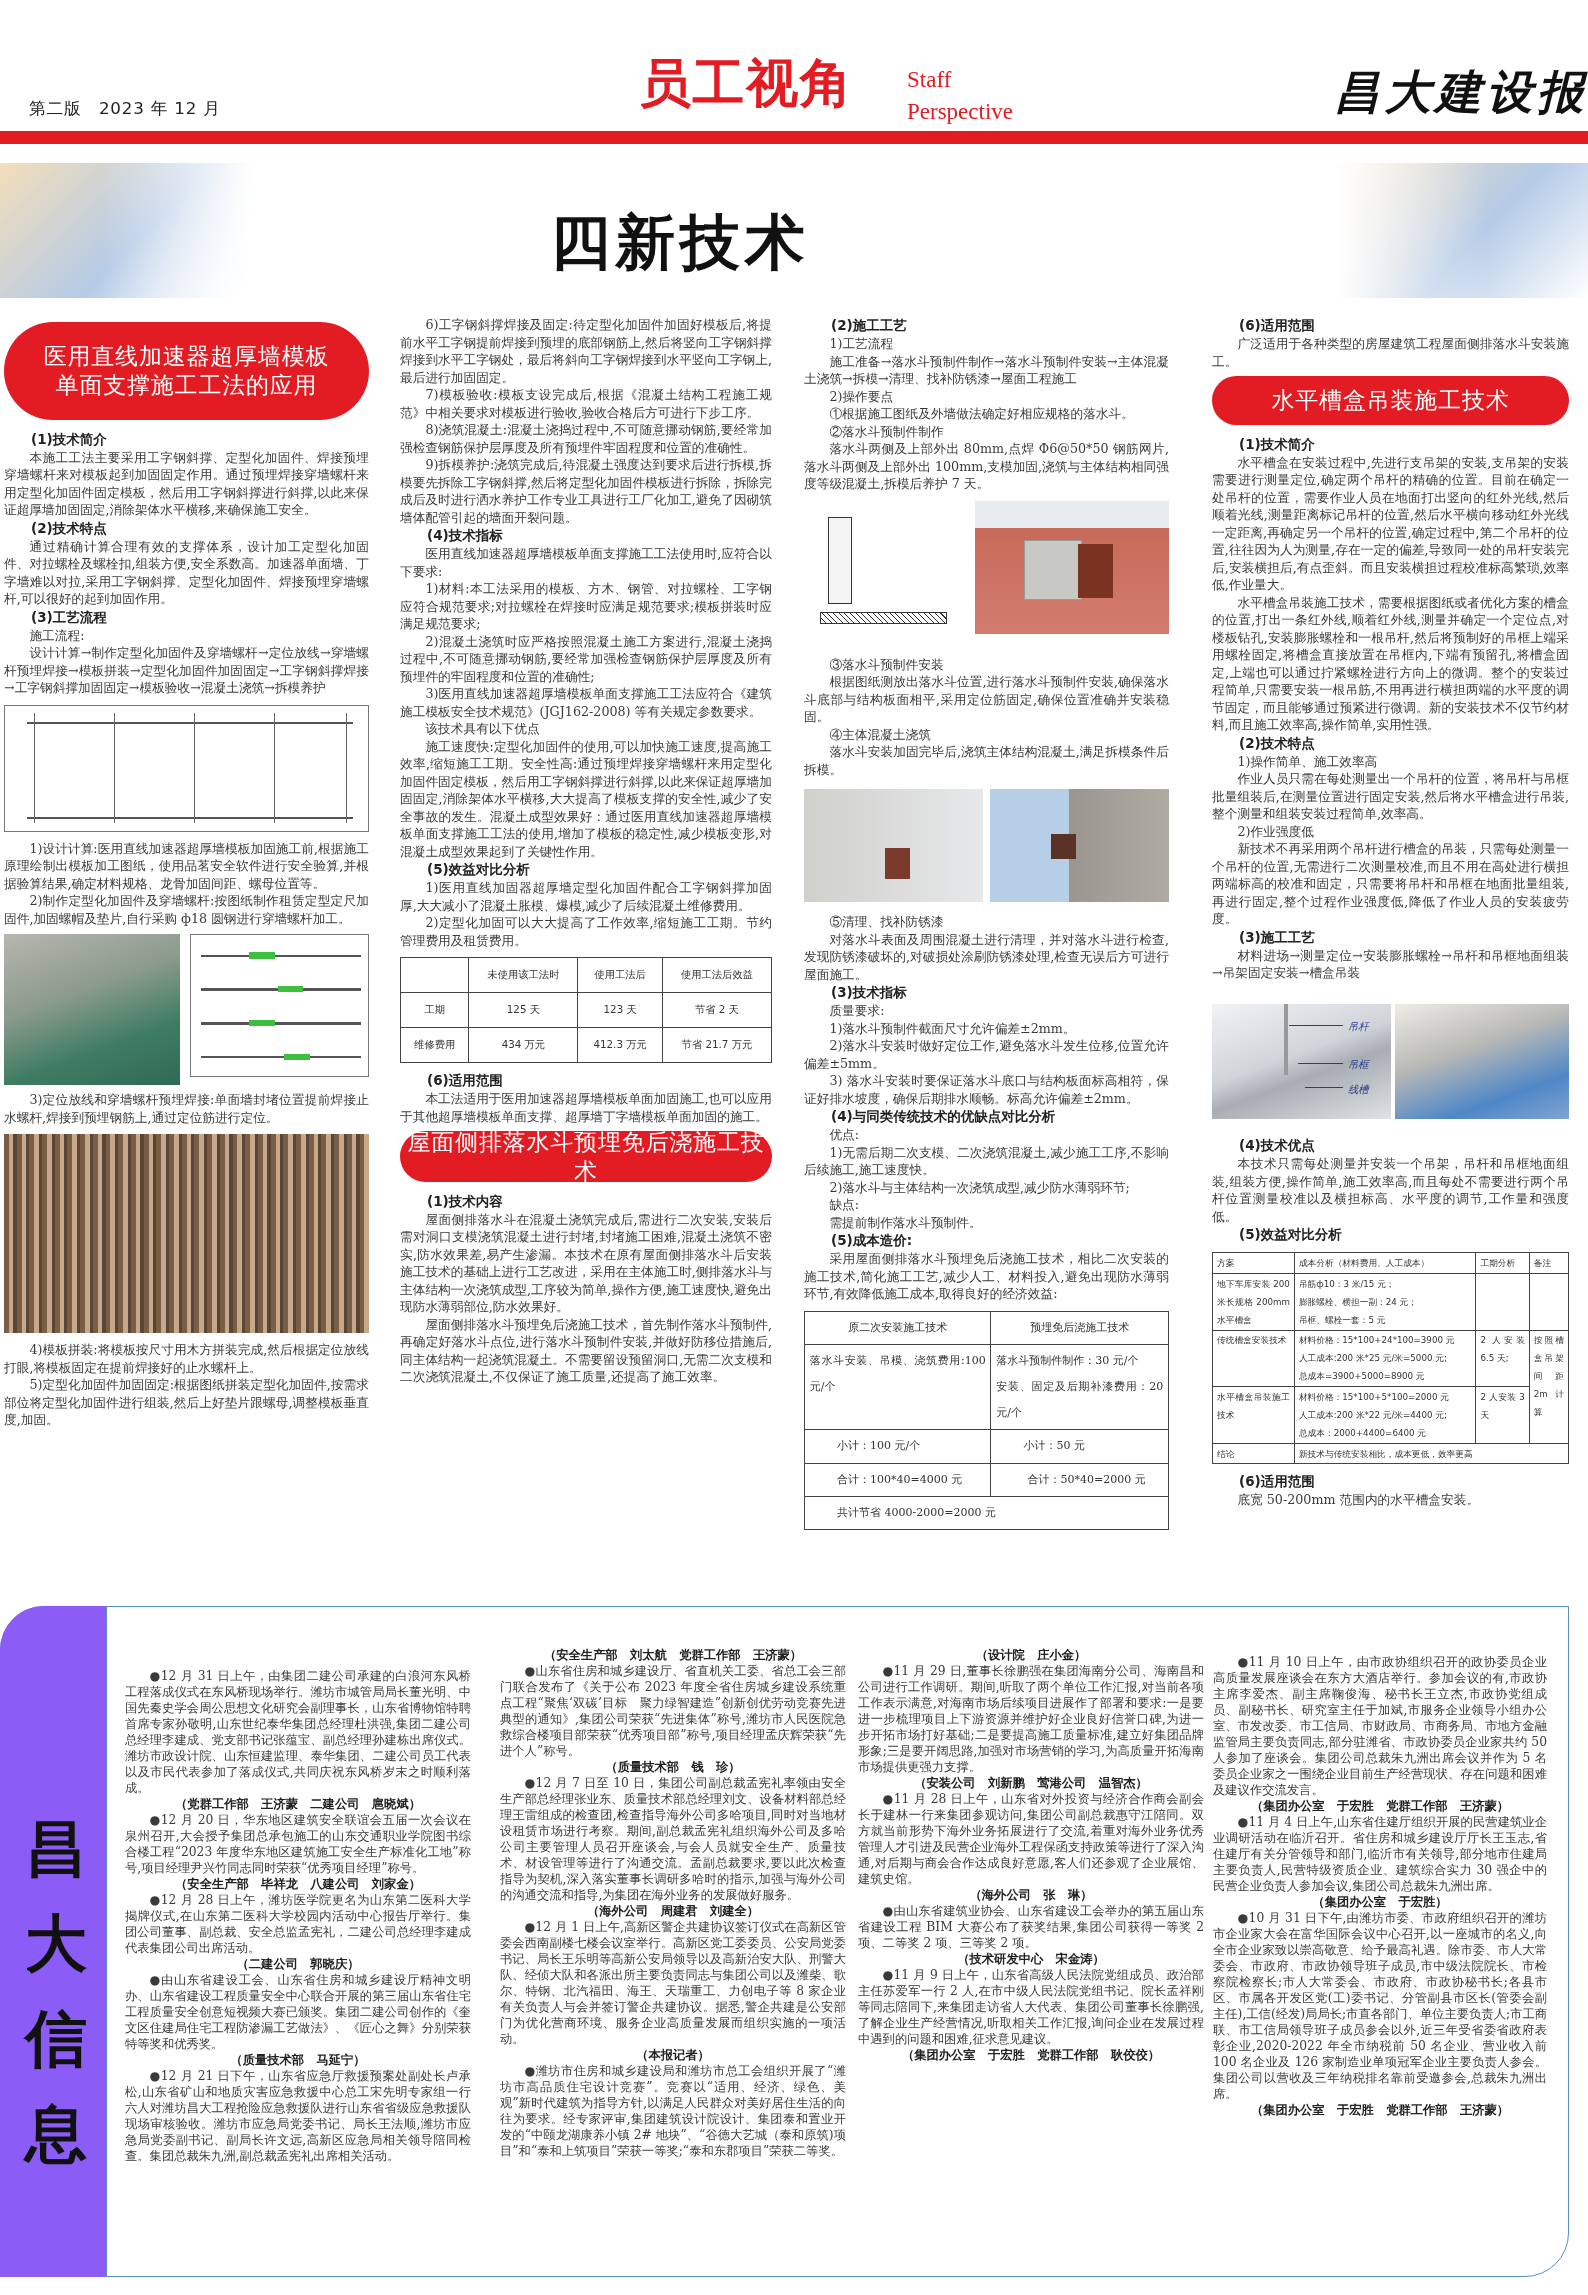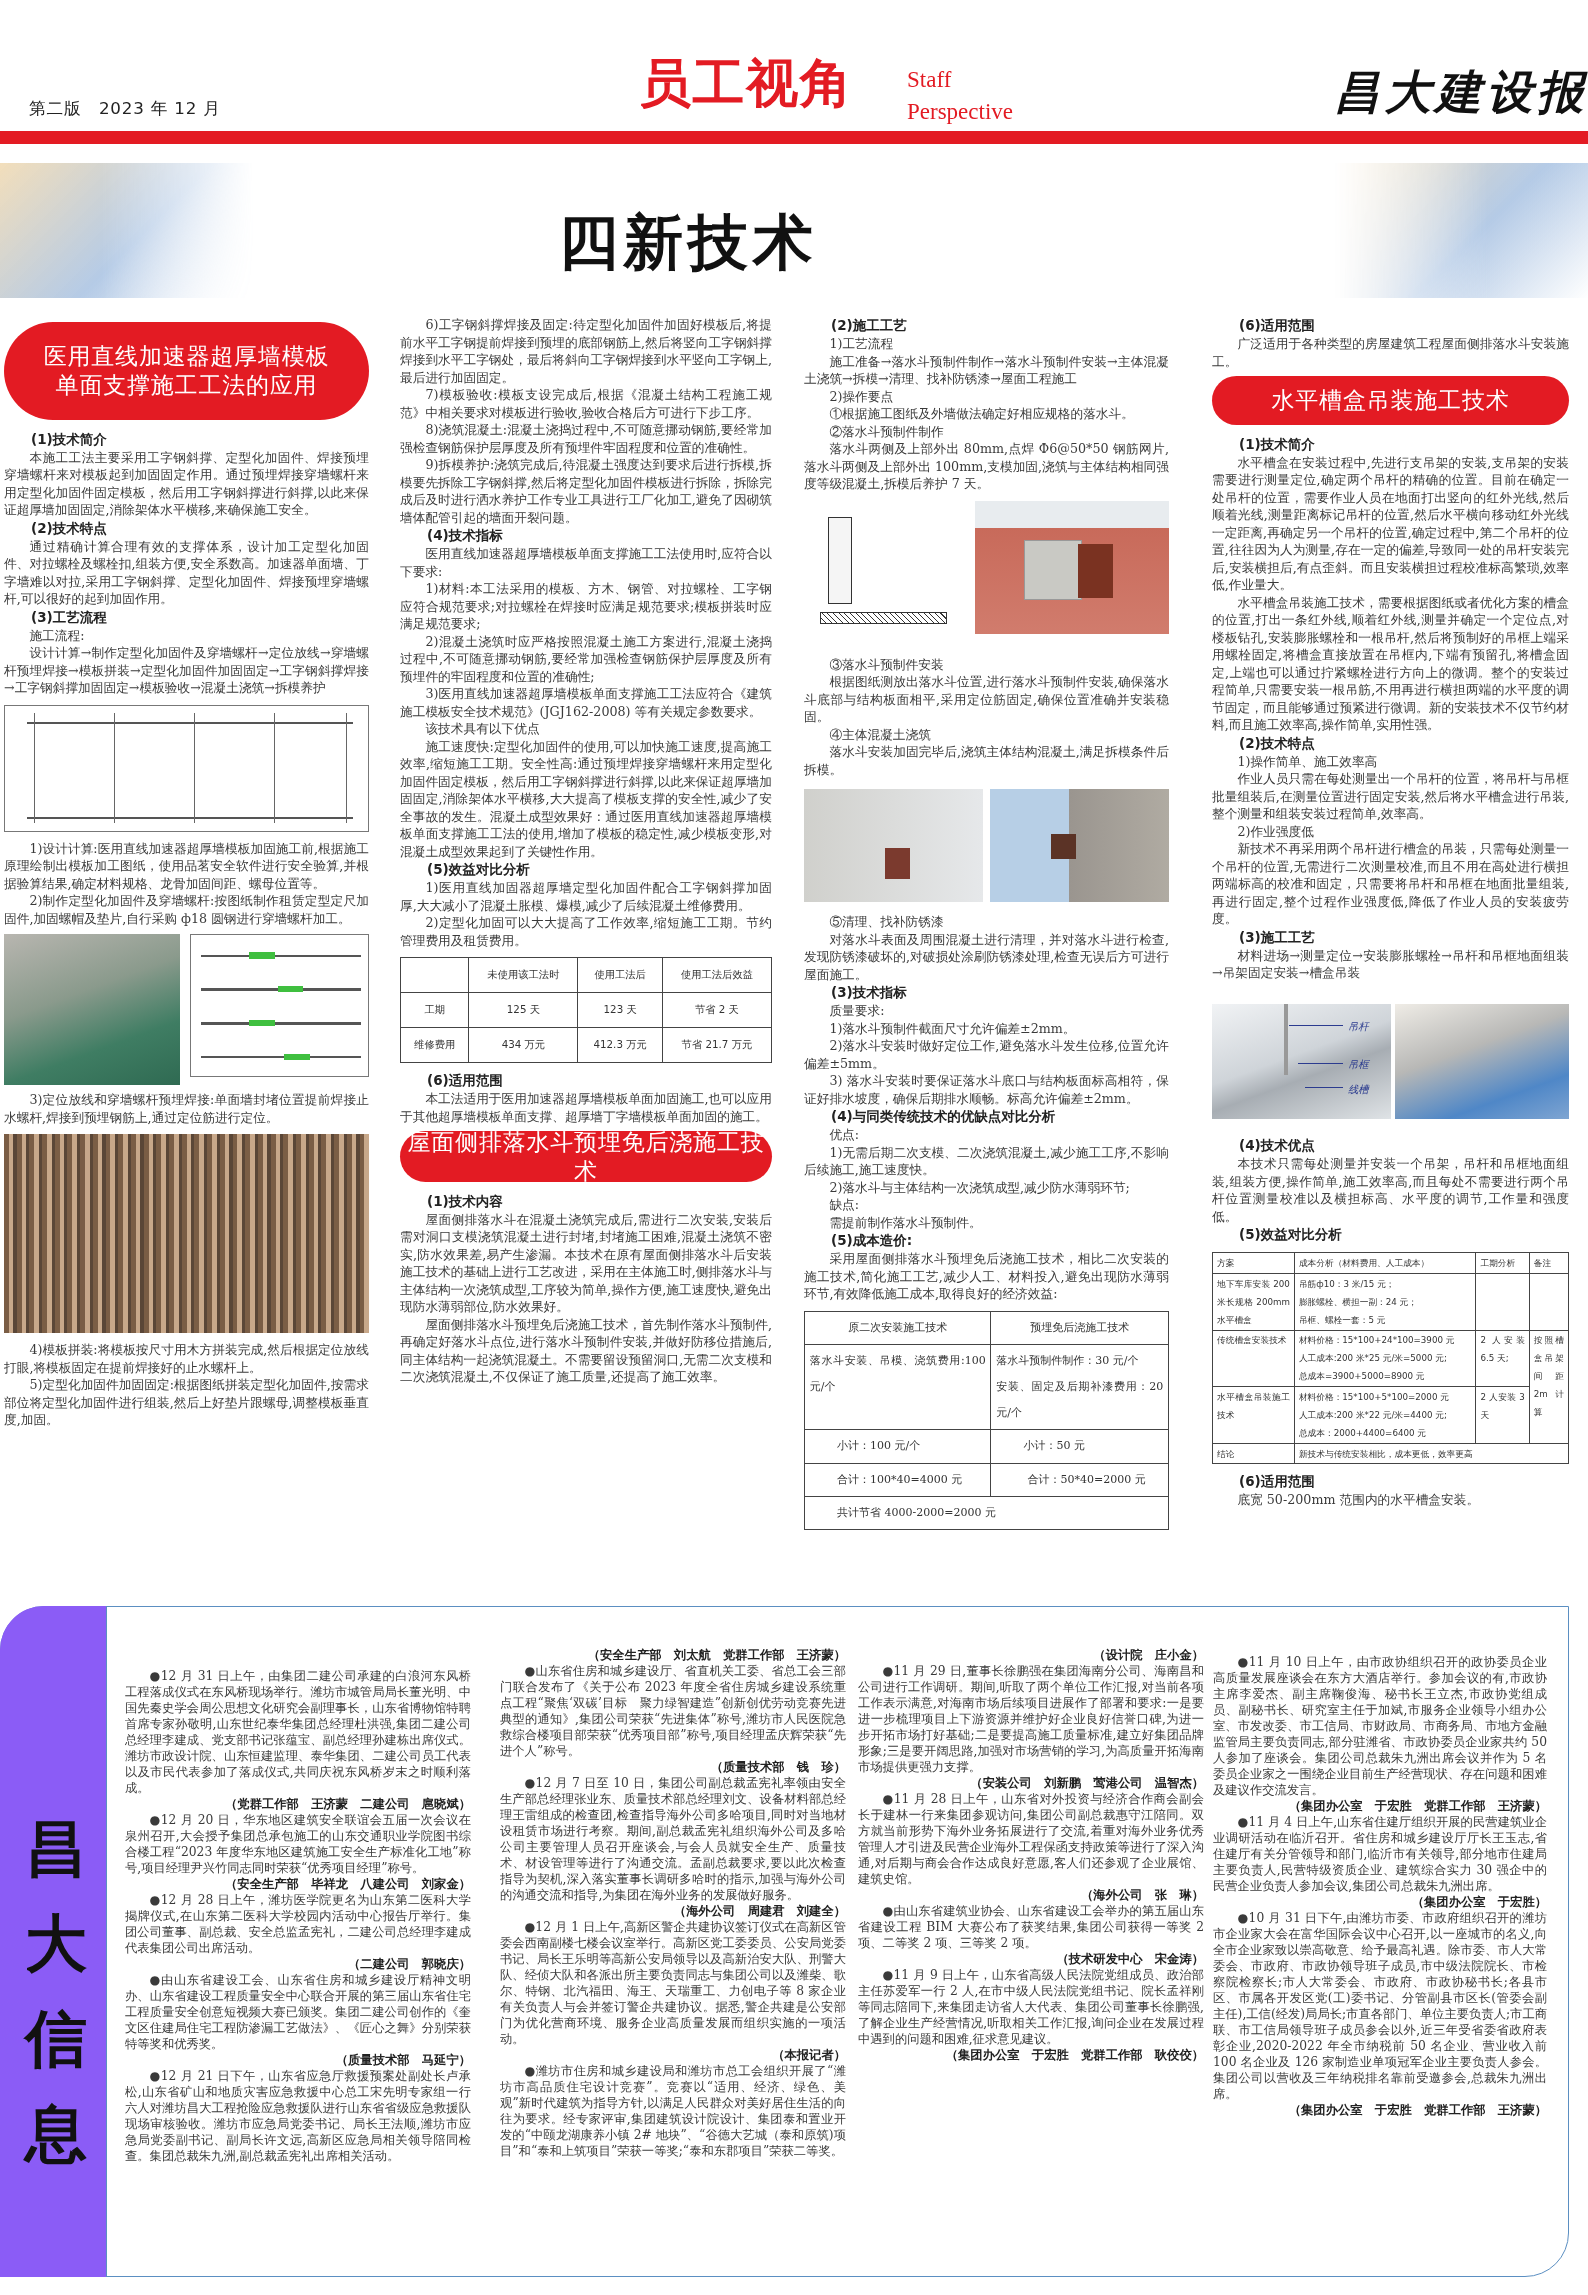"四新技术" .banner-title { left: 16px -> 8px }
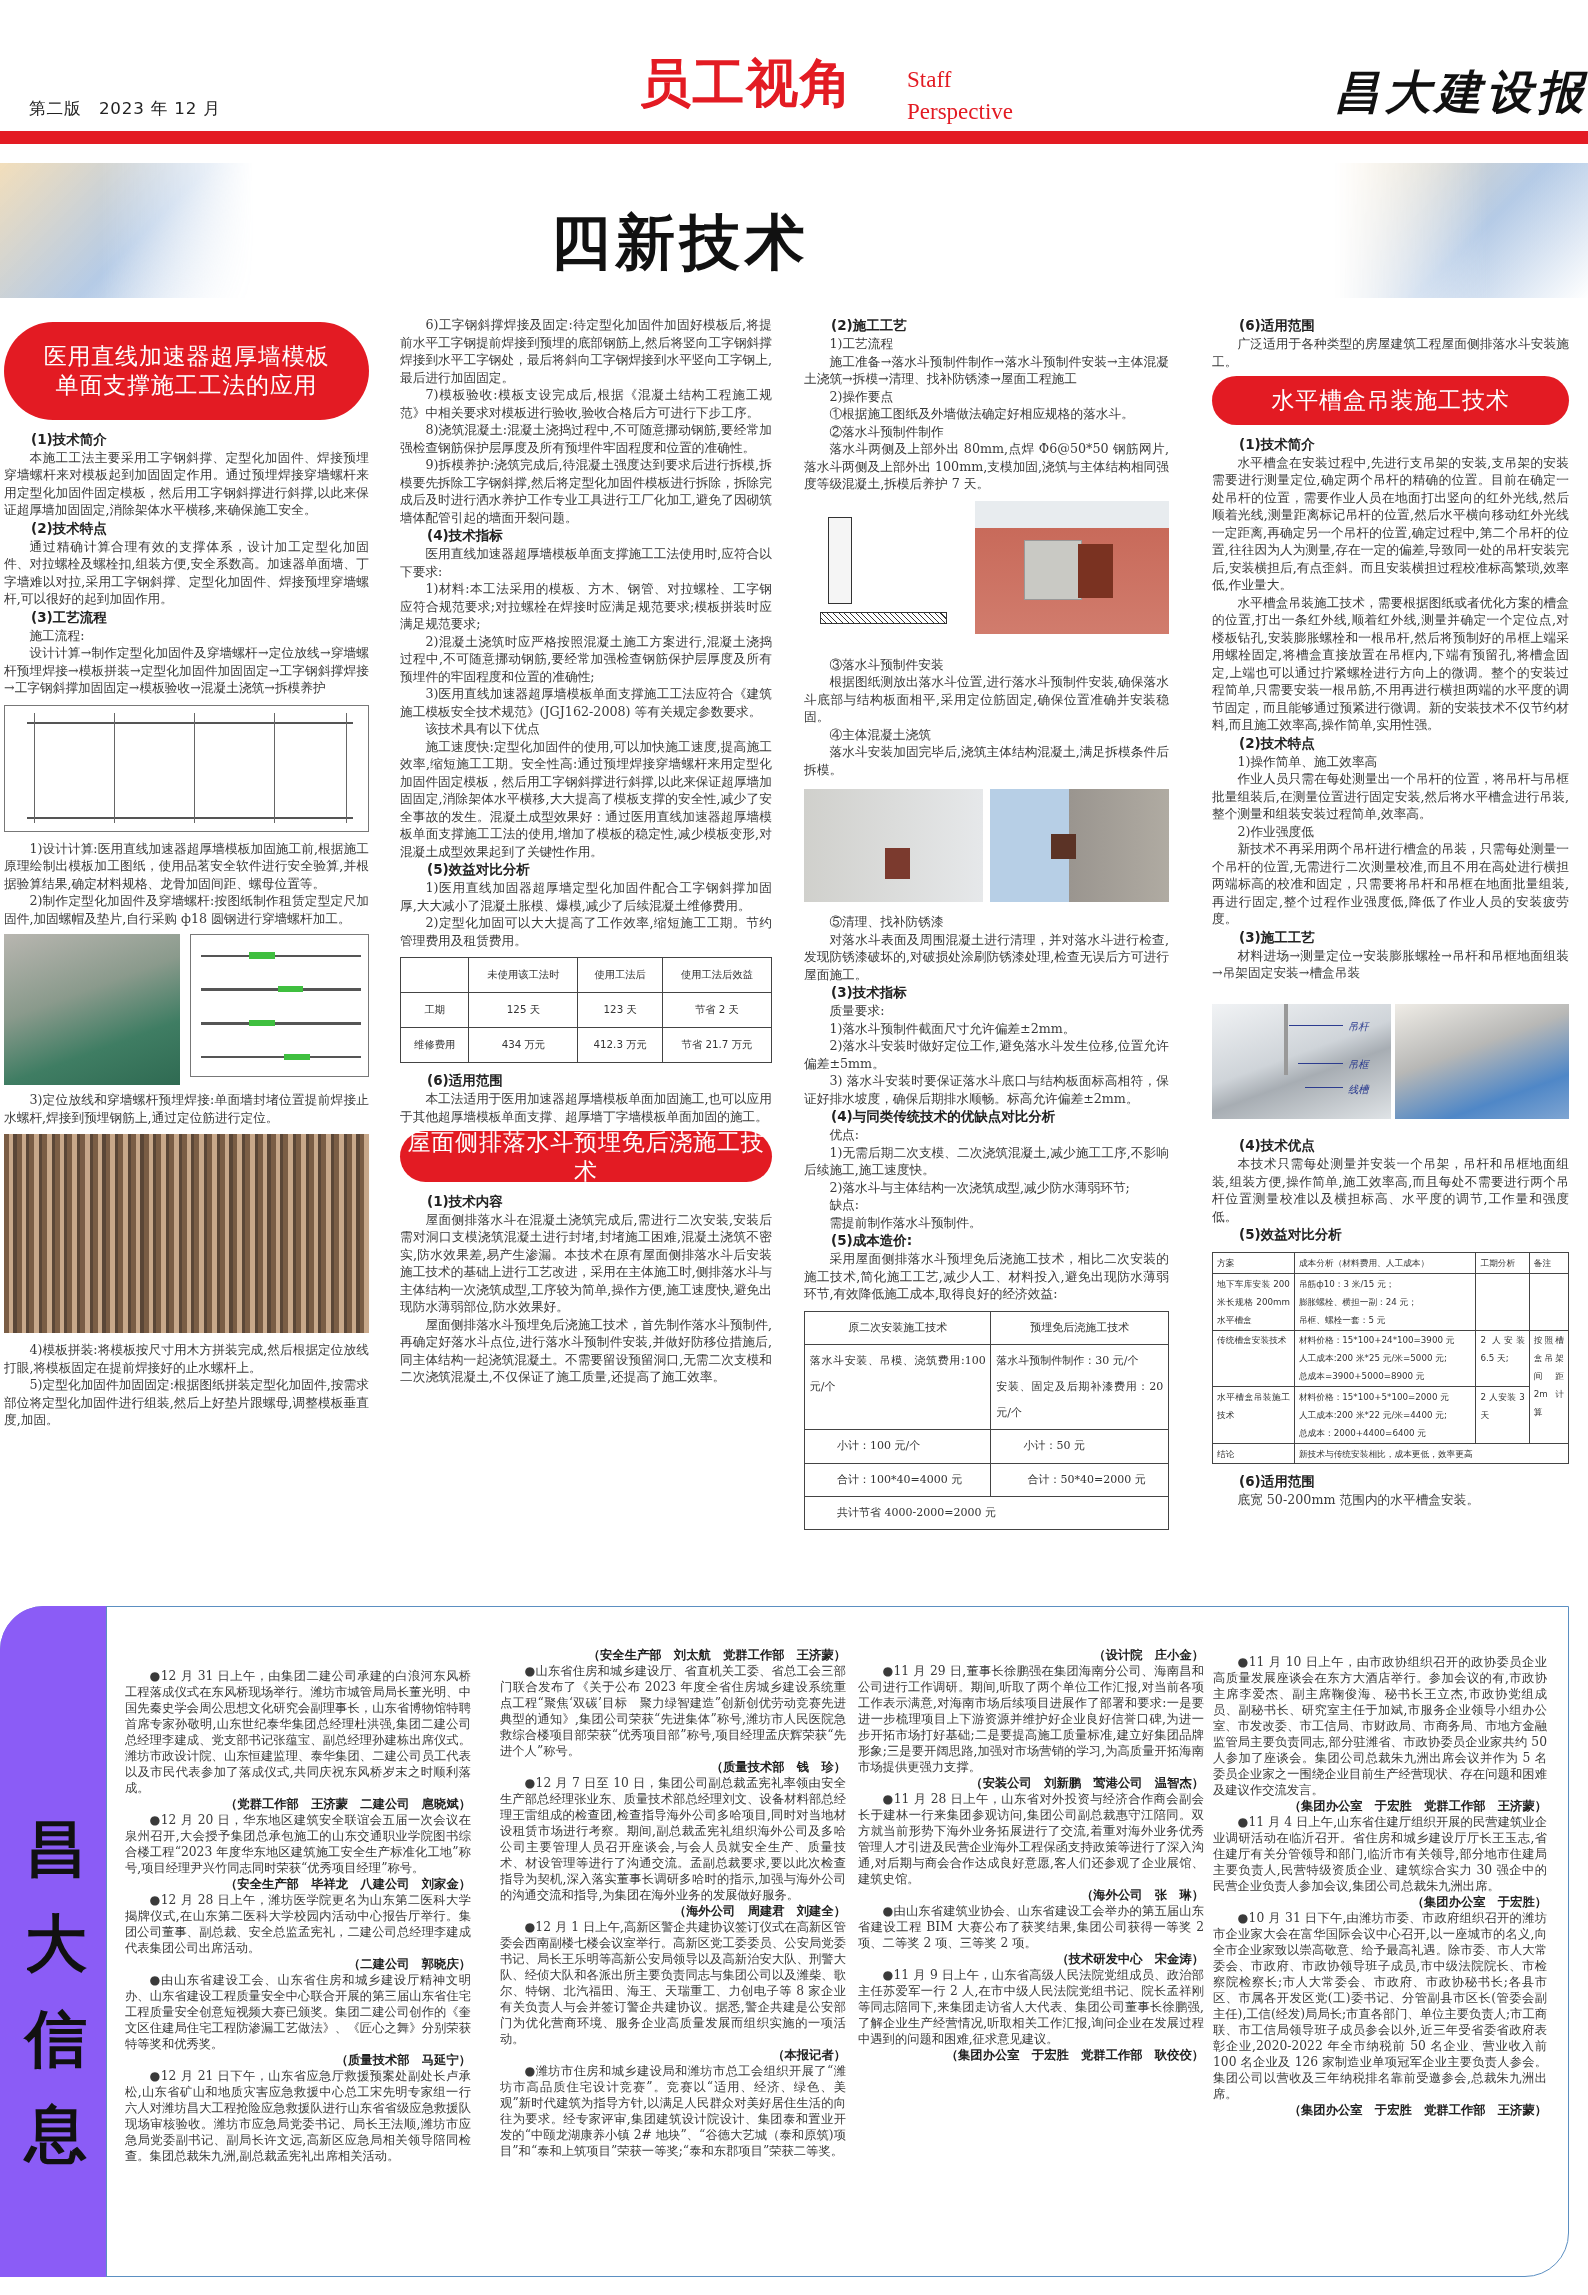"（安全生产部 刘太航 党群工作部 王济蒙）" .news-col .src { text-align: right -> center }
